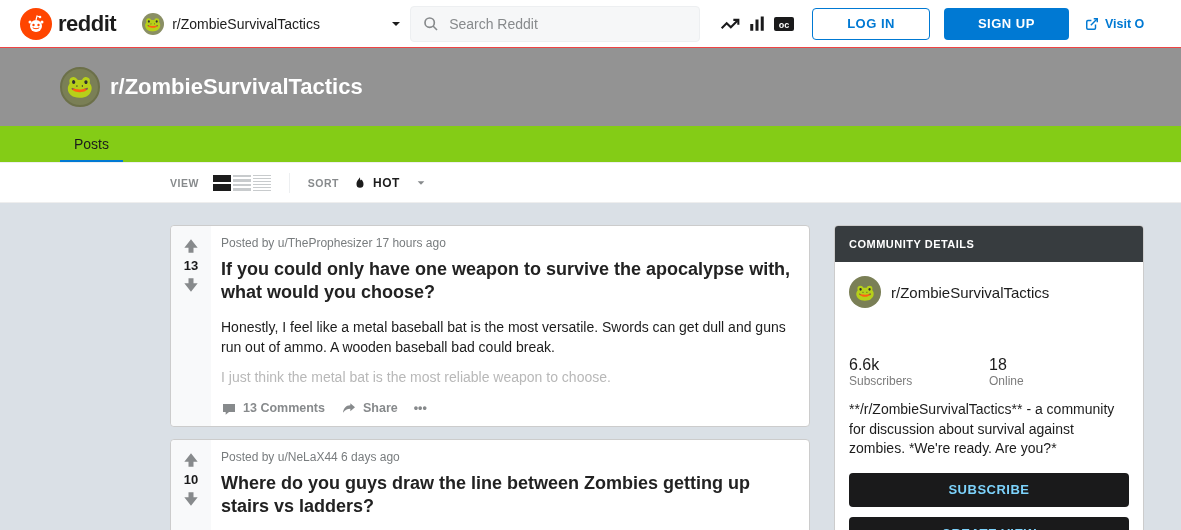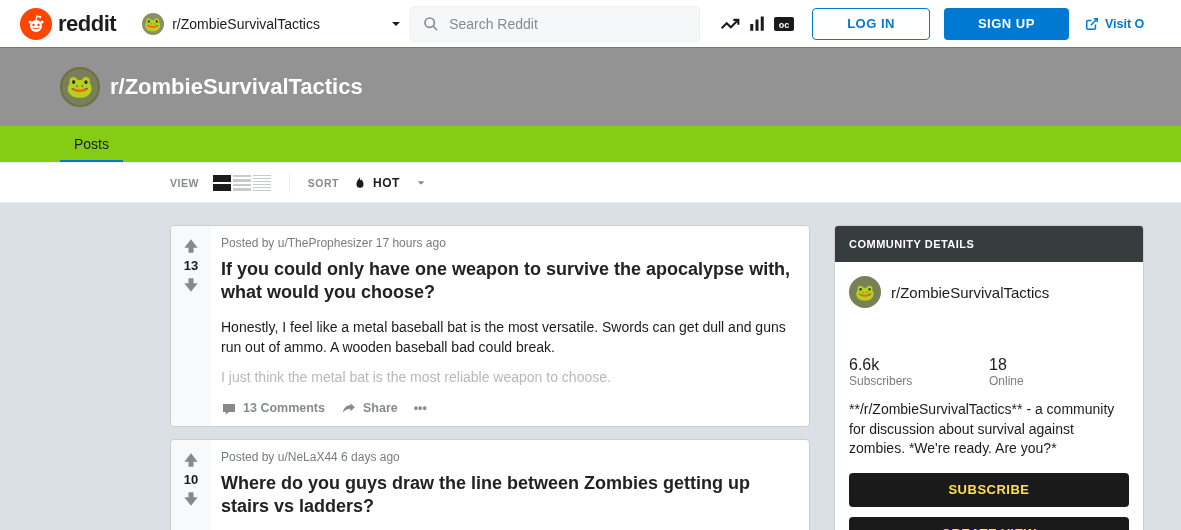"SUBSCRIBE" .btn-dark { color: #fde047 -> #7dd3fc }
